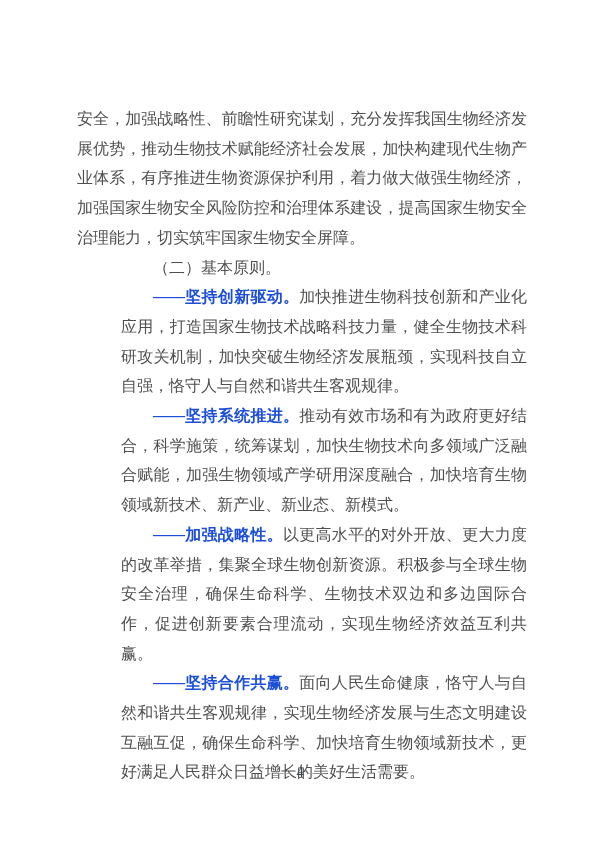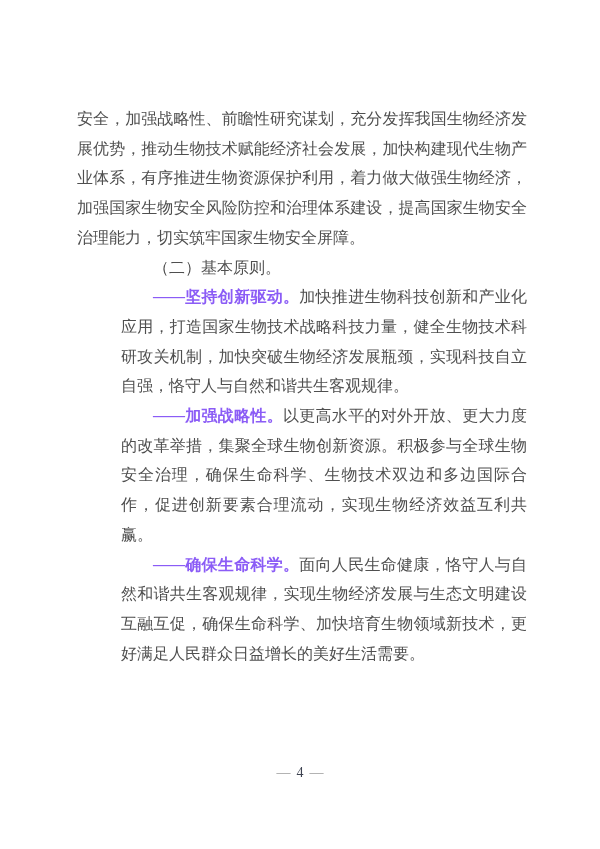"——坚持创新驱动。" .para .lead { color: #8b5cf6 -> #1d4ed8 }
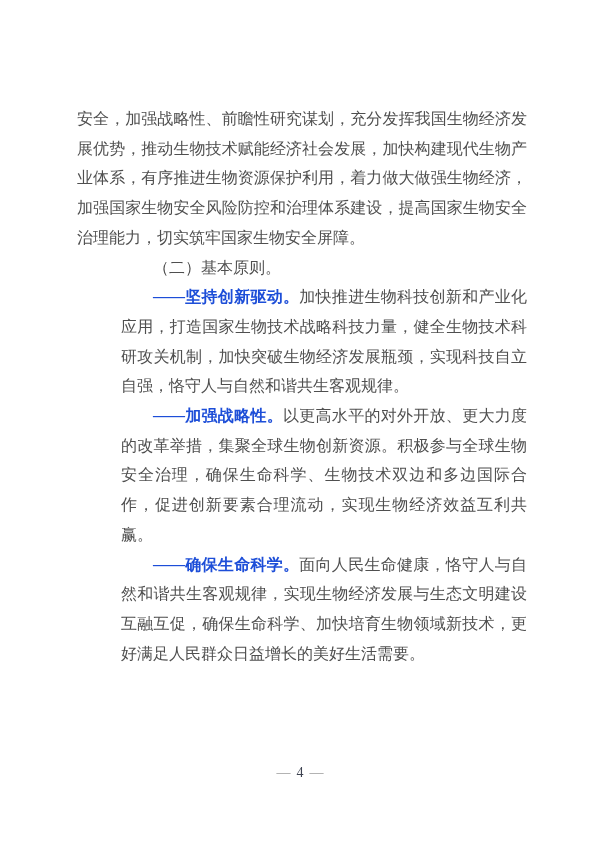"——坚持系统推进。推动有效市场和有为政府更好结合，科学施策，统筹谋划，加快生物技" p.para { html: none -> <p><span>——坚持系统推进。</span><span>推动有效市场和有为政府更好结合，科学施策，统筹谋划，加快生物技术向多领域广泛融合赋能，加强生物领域产学研用深度融合，加快培育生物领域新技术、新产业、新业态、新模式。</span></p> }
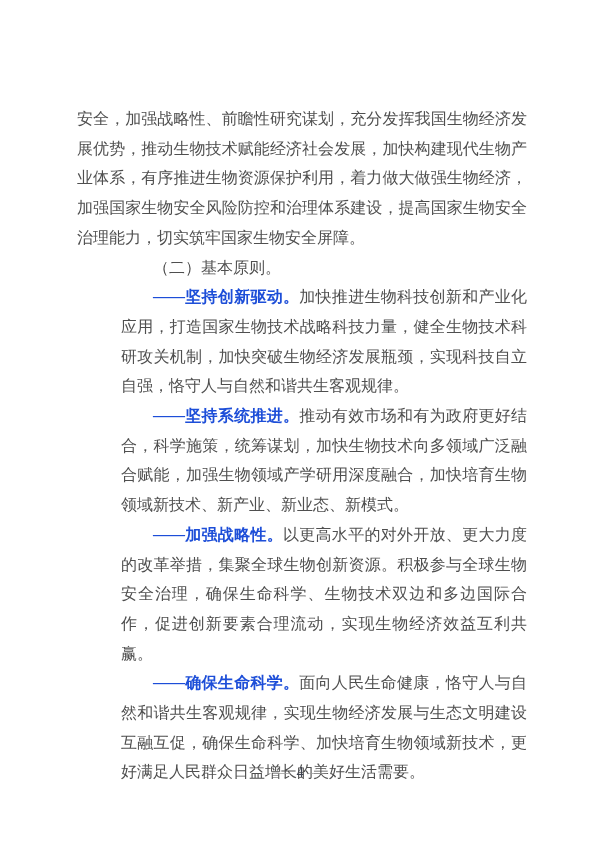"——确保生命科学。" span.lead { text: 确保生命科学 -> 坚持合作共赢 }
